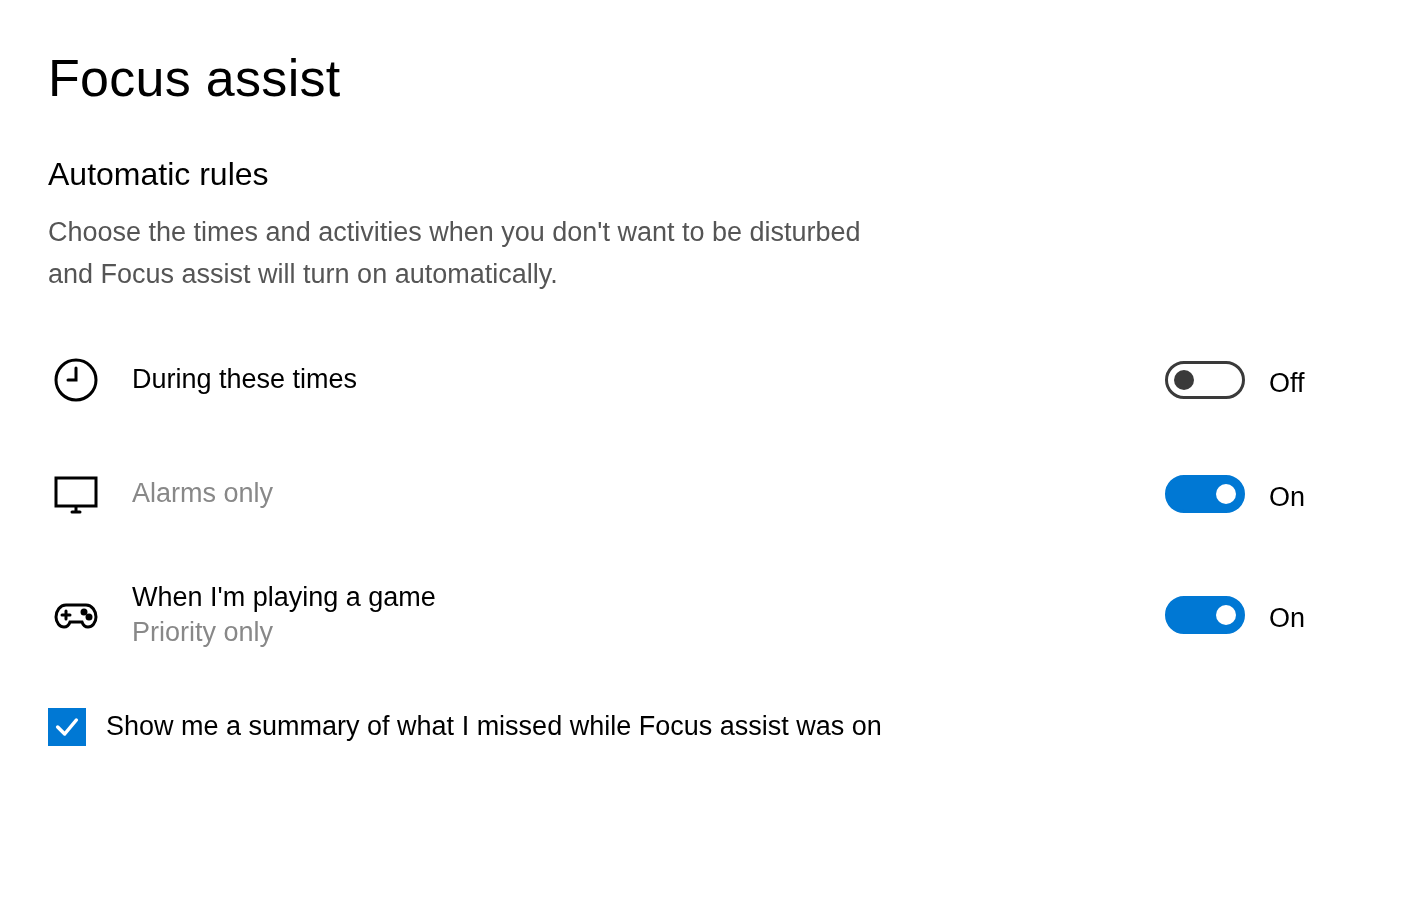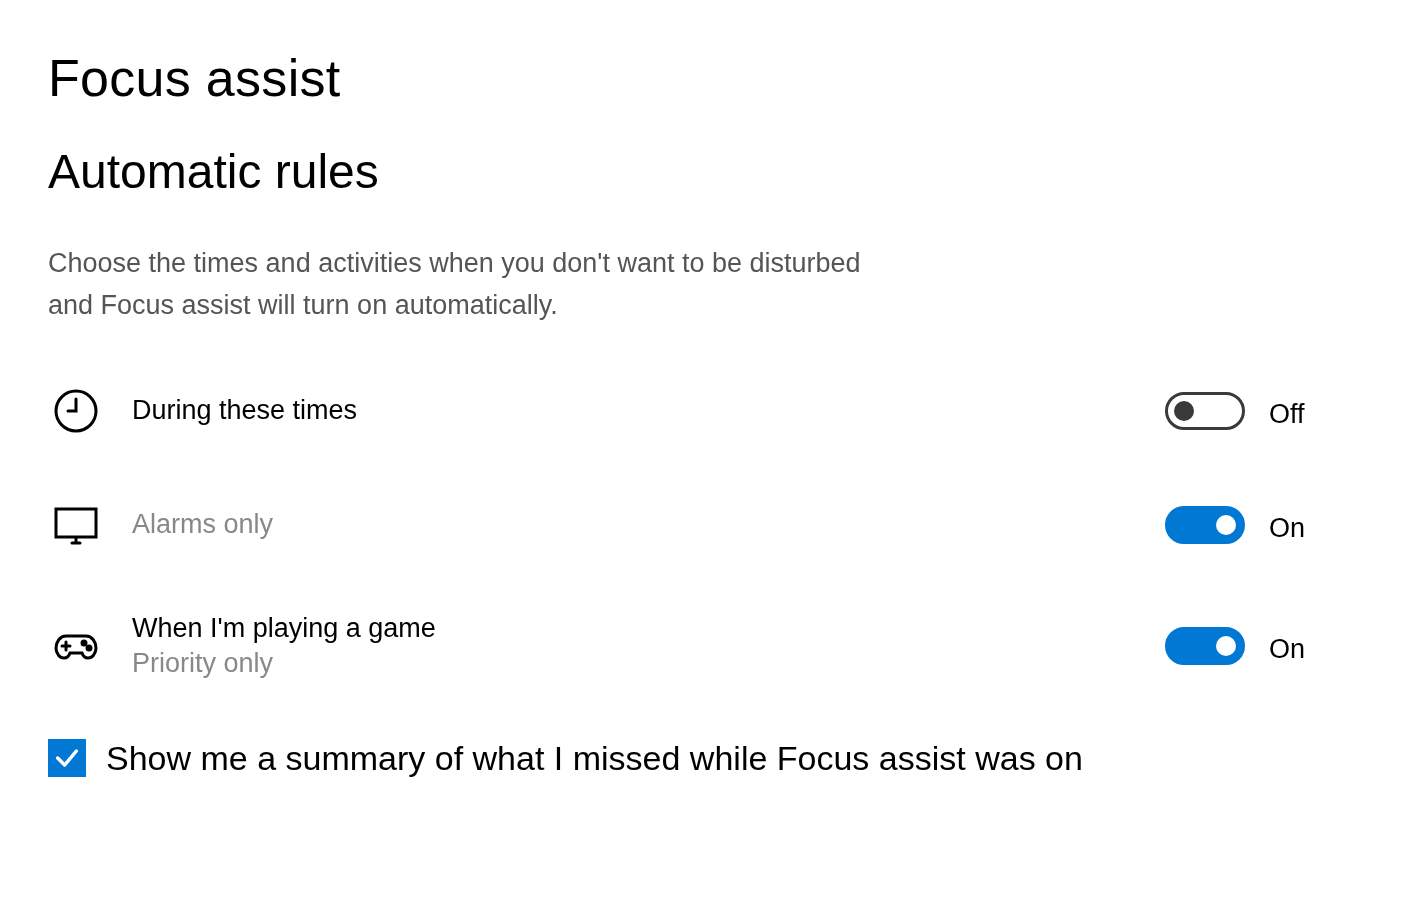"Focus assist" .page-title { margin-bottom: 36px -> 48px }
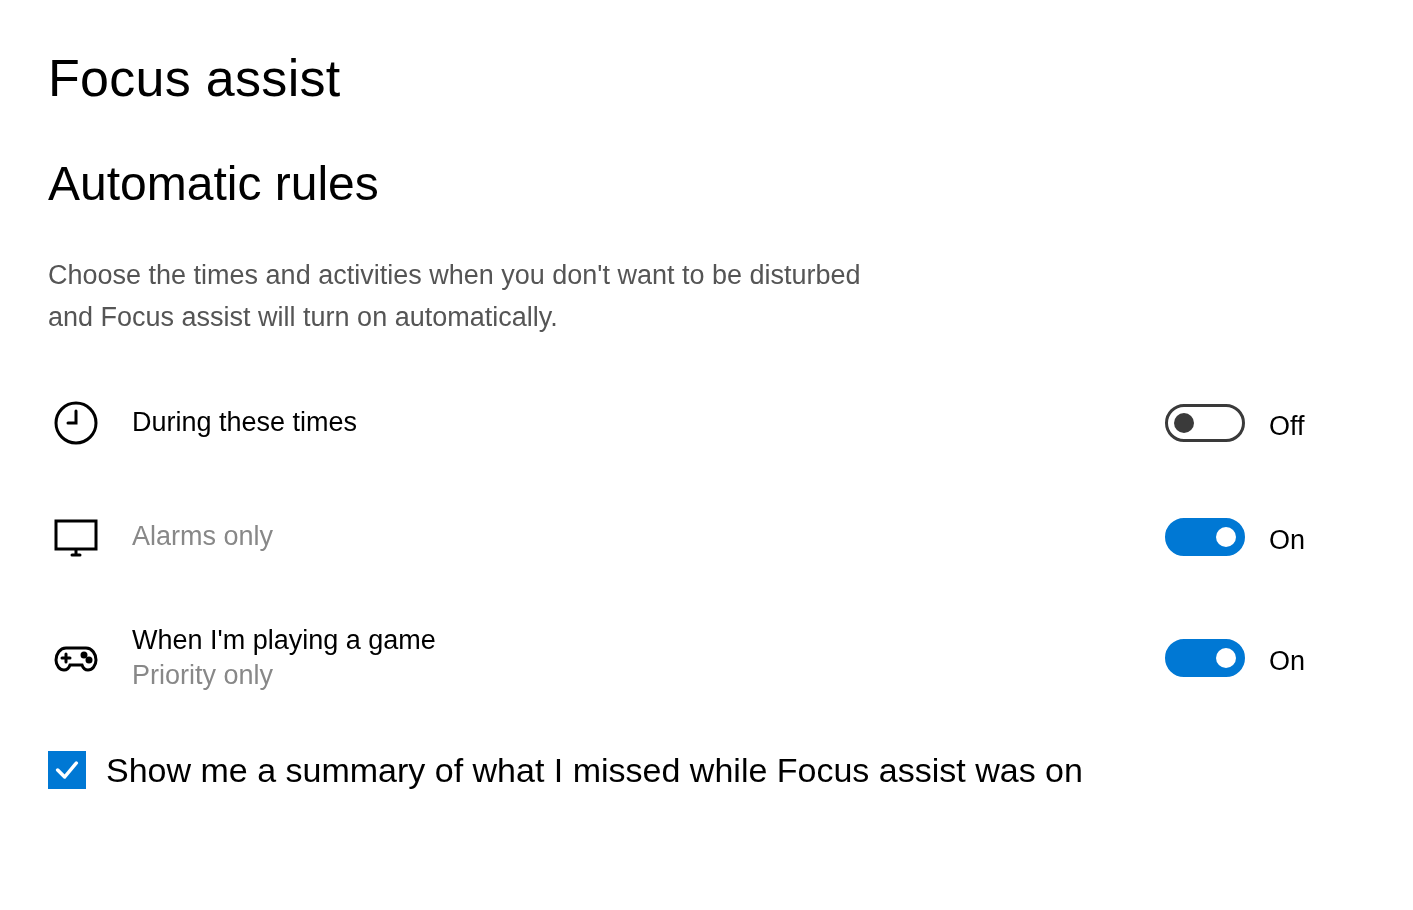"Automatic rules" .section-heading { font-size: 48px -> 32px; margin-bottom: 44px -> 19px }
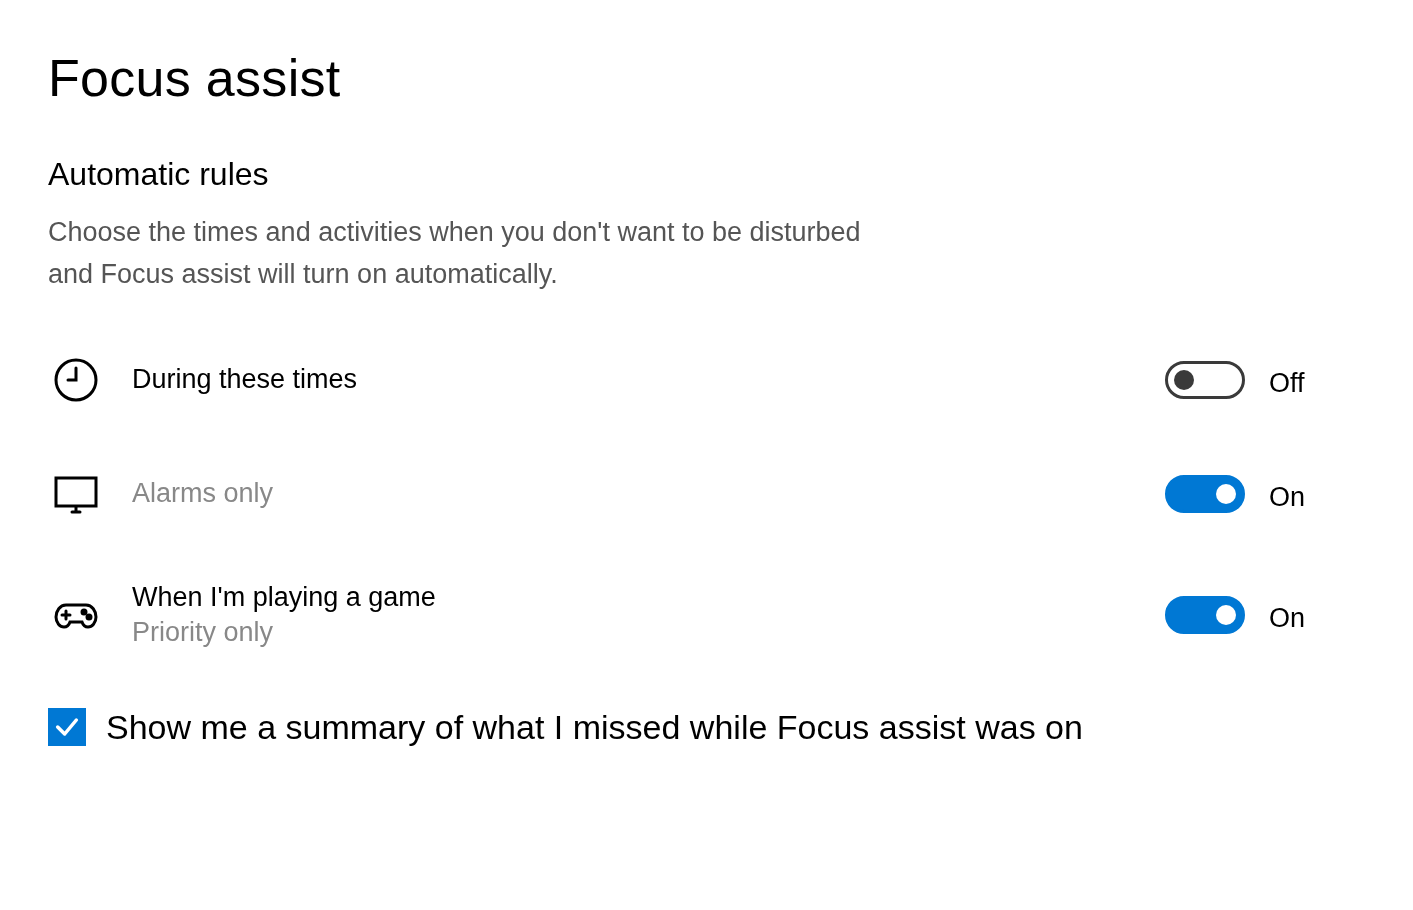"Show me a summary of" .checkbox-label { font-size: 34px -> 27px }
